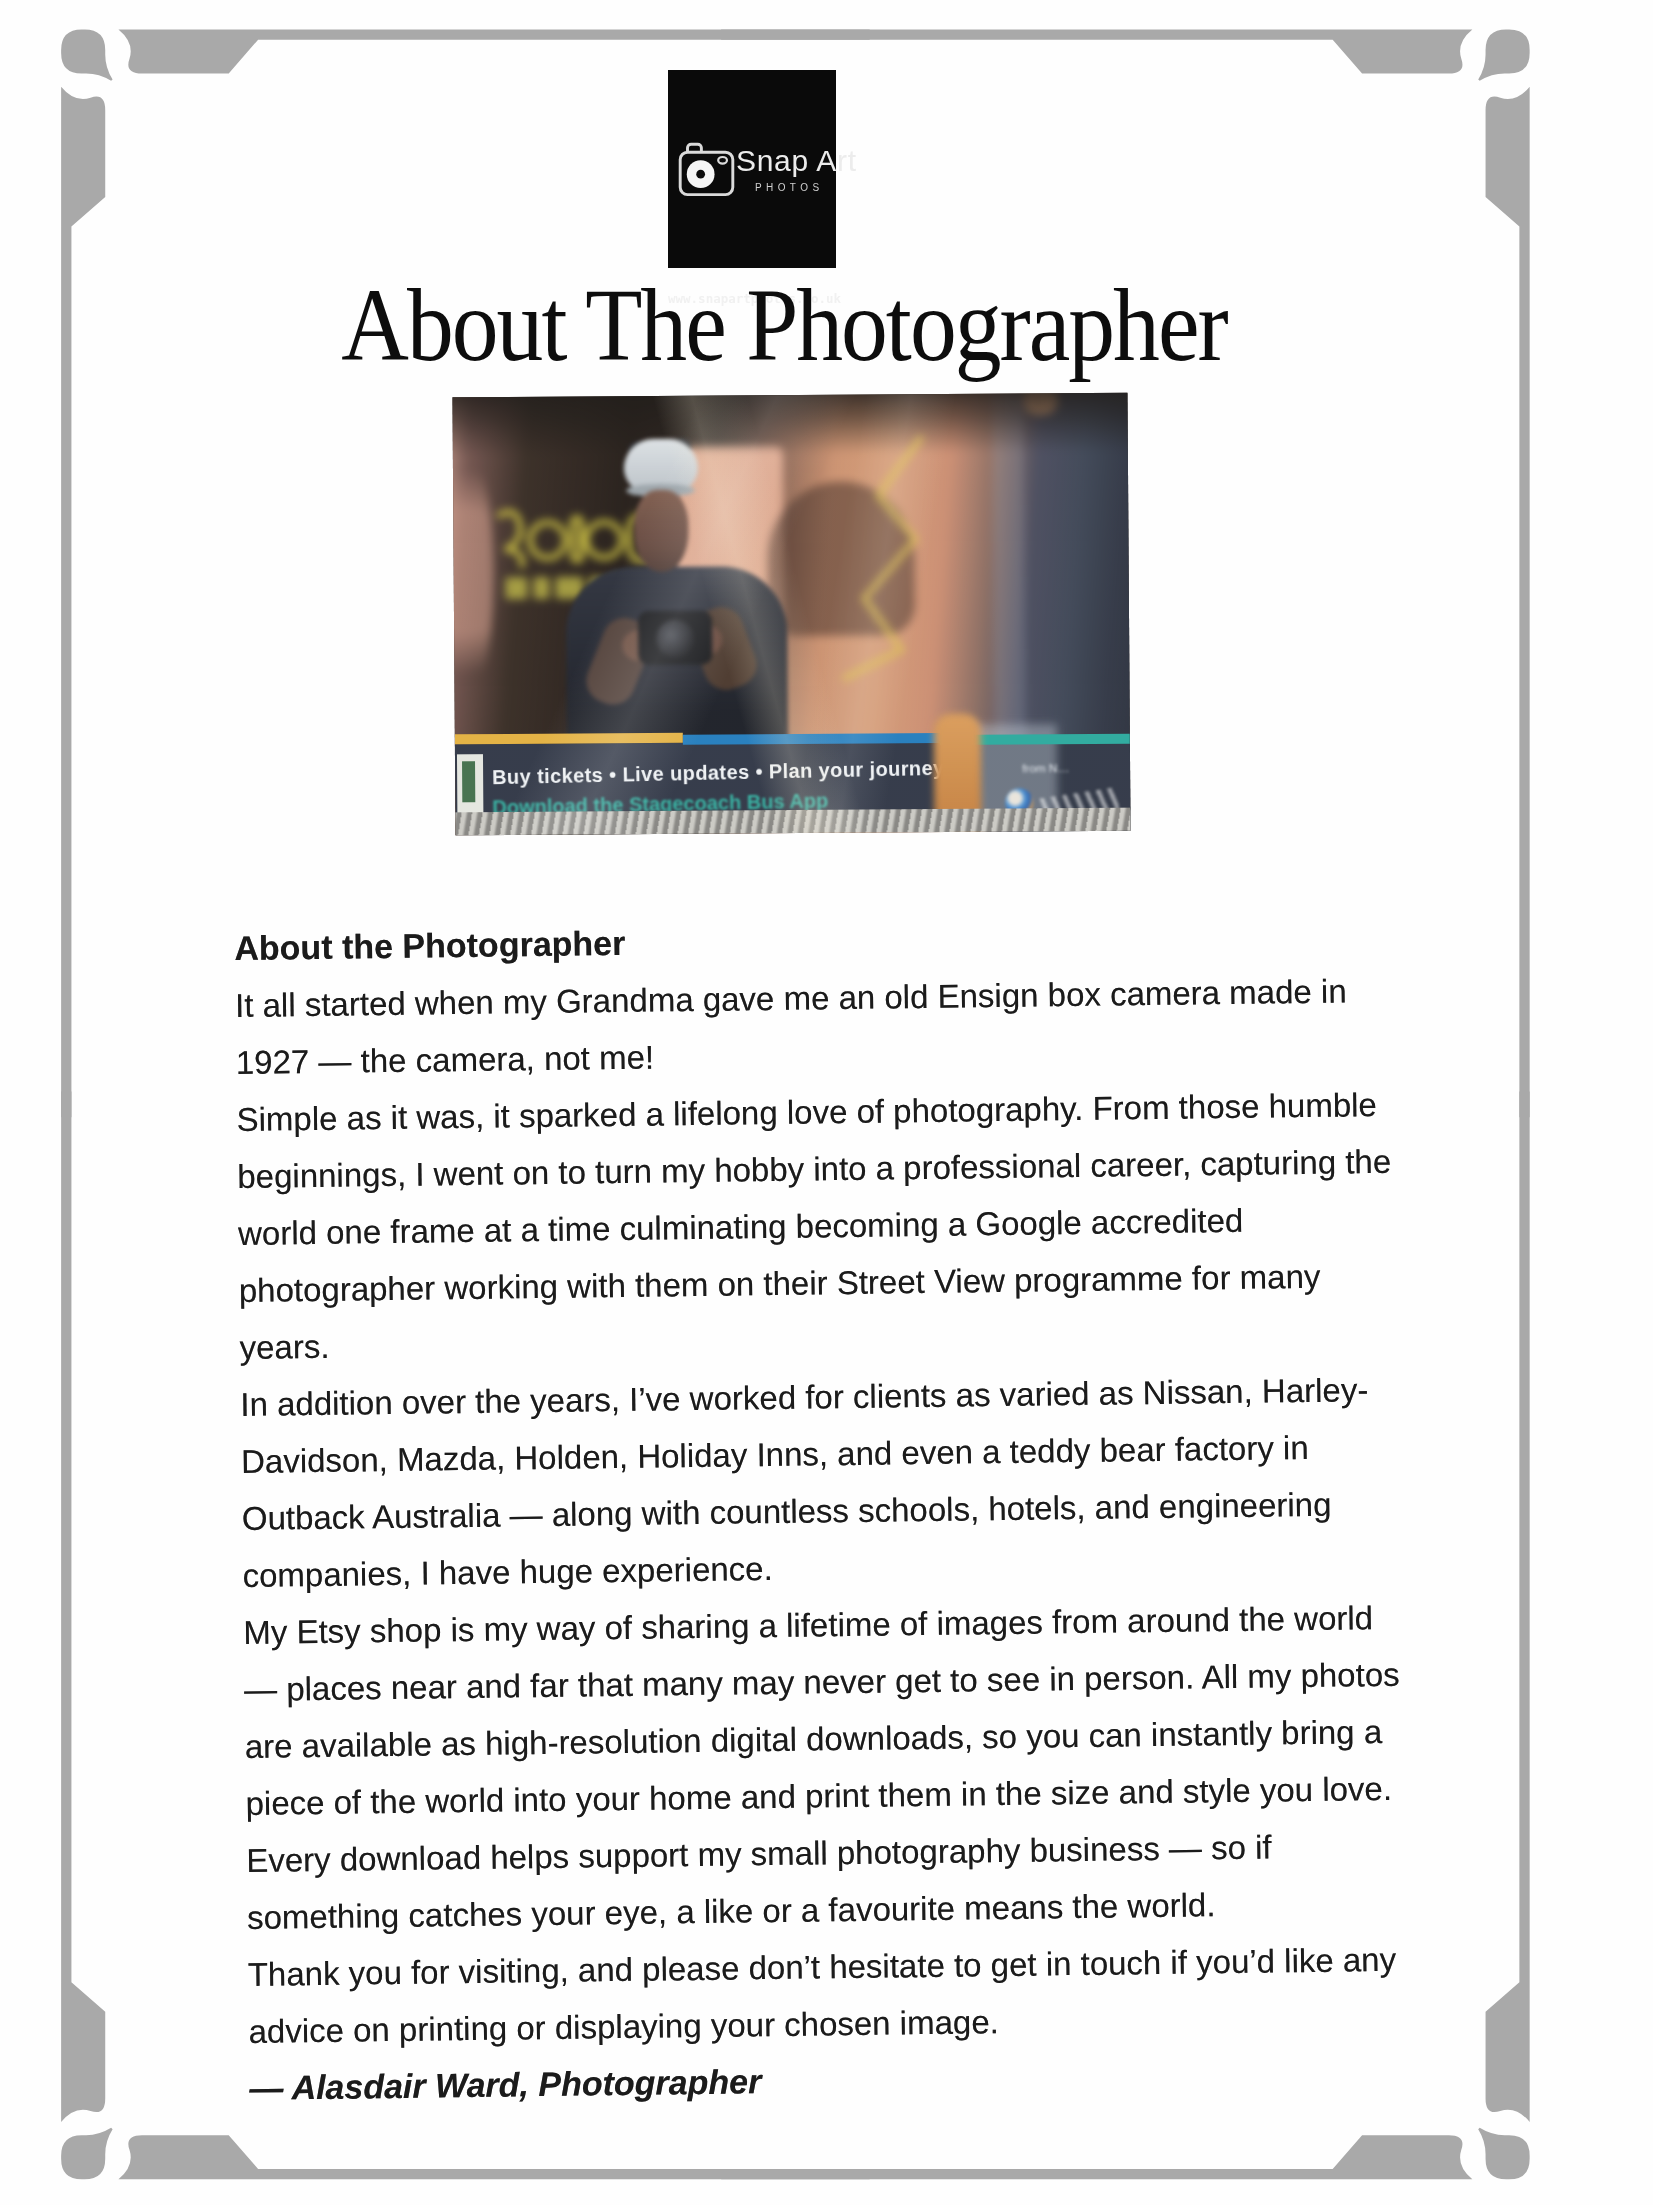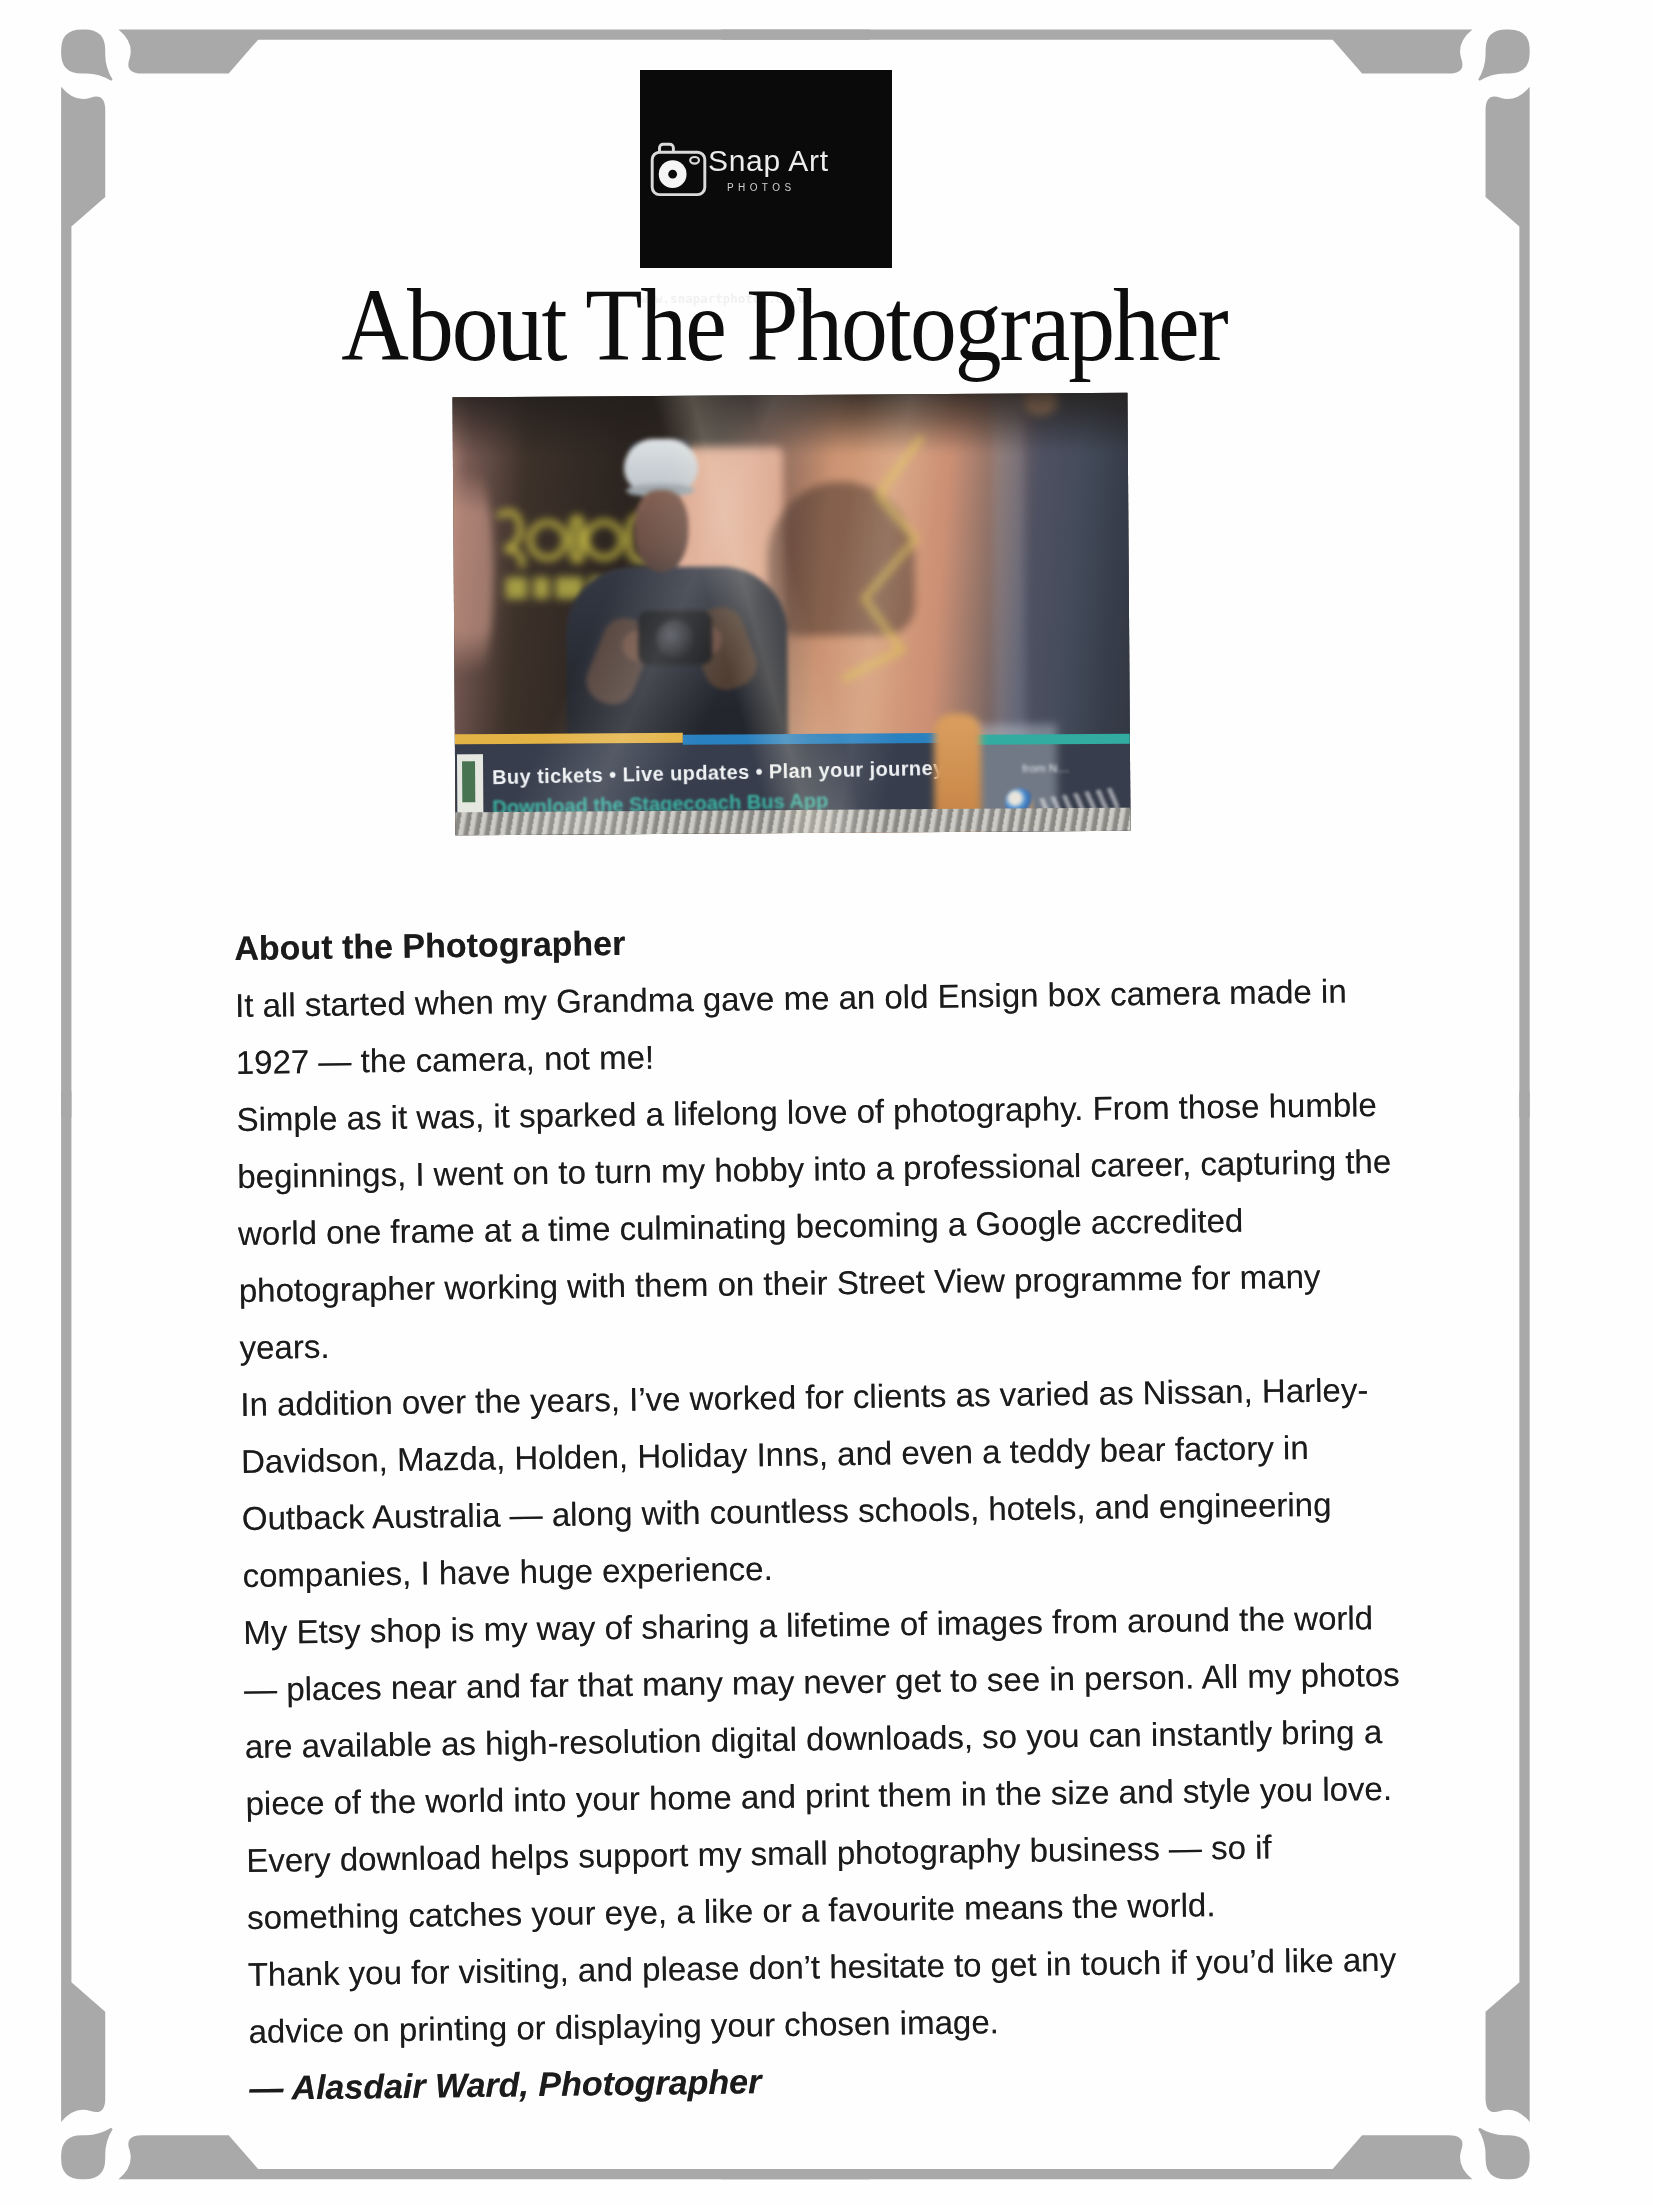"Snap Art" .logo-box { left: 640px -> 668px; padding-left: 48px -> none; width: 204px -> 168px }
